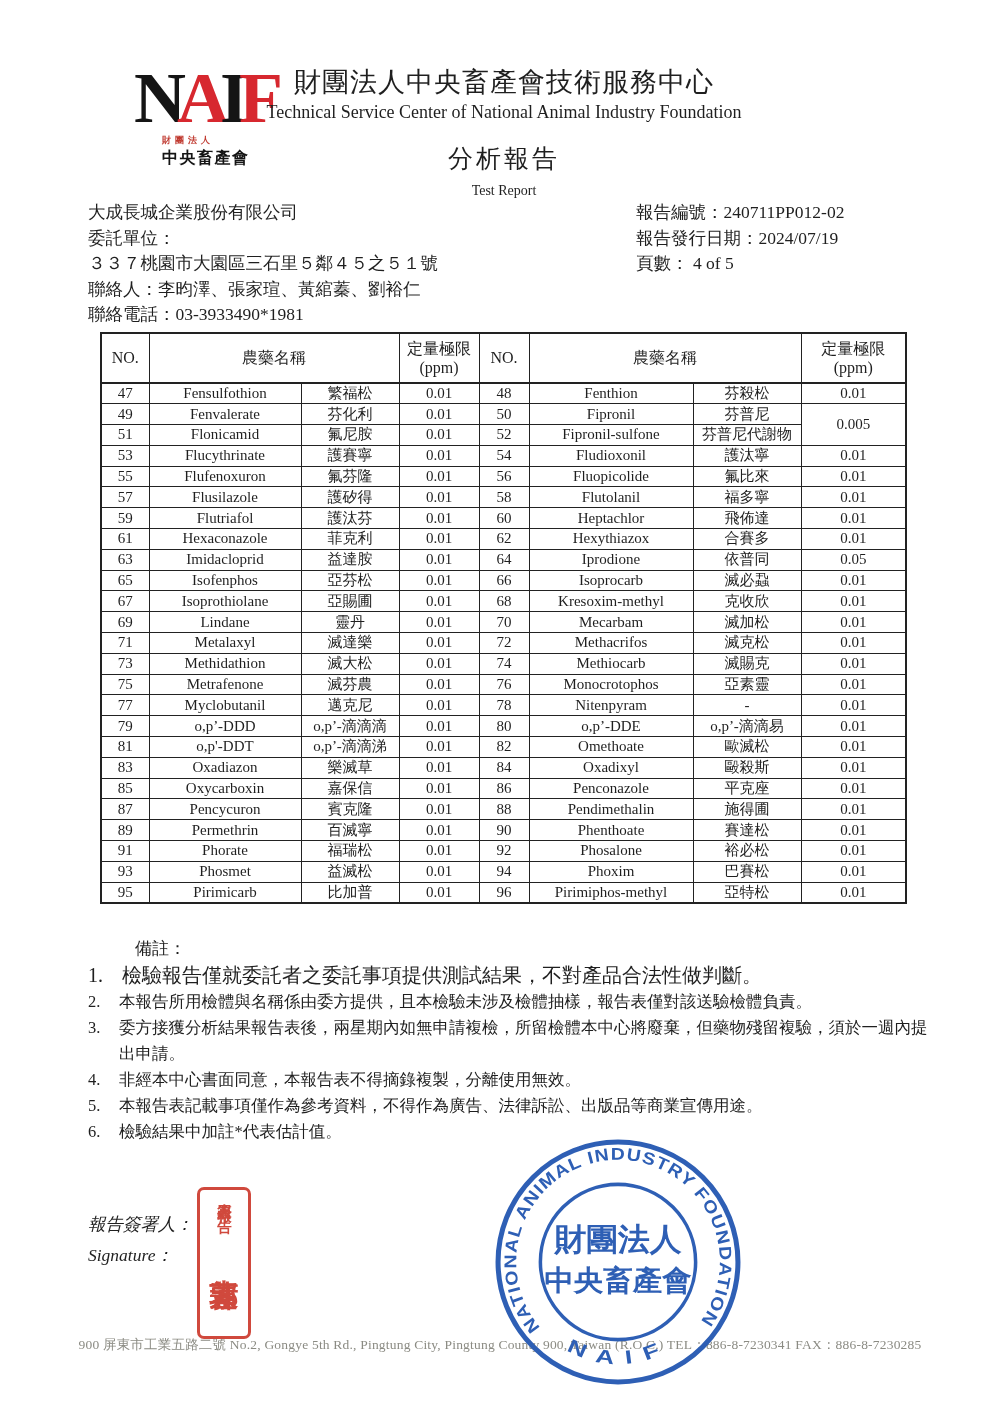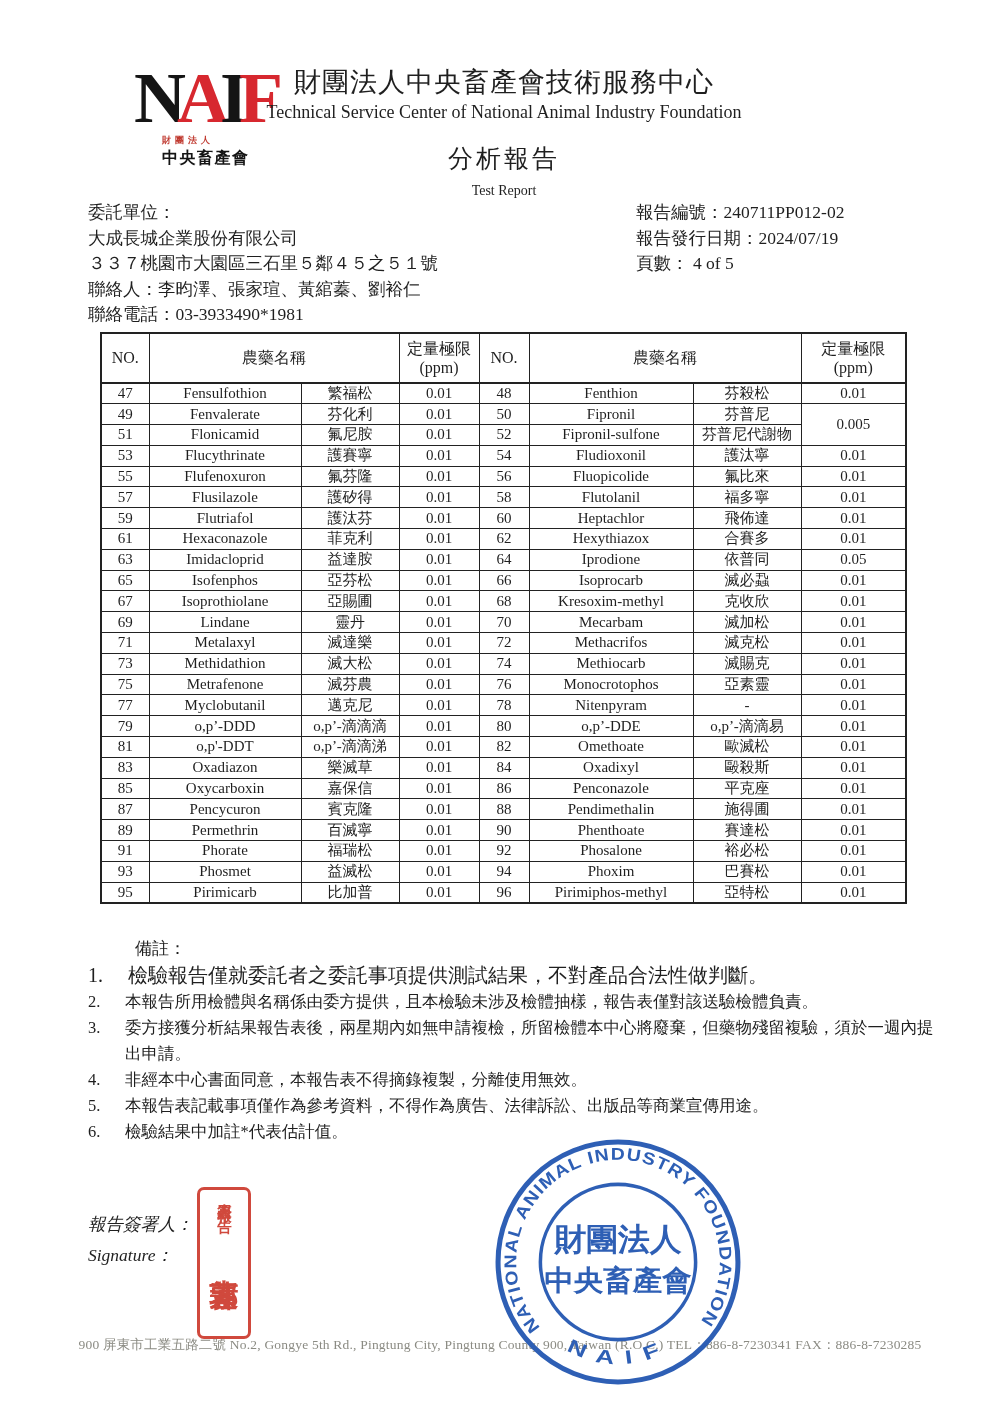"委託單位：" div.info-line { order: before "大成長城企業股份有限公司" -> after "大成長城企業股份有限公司" }
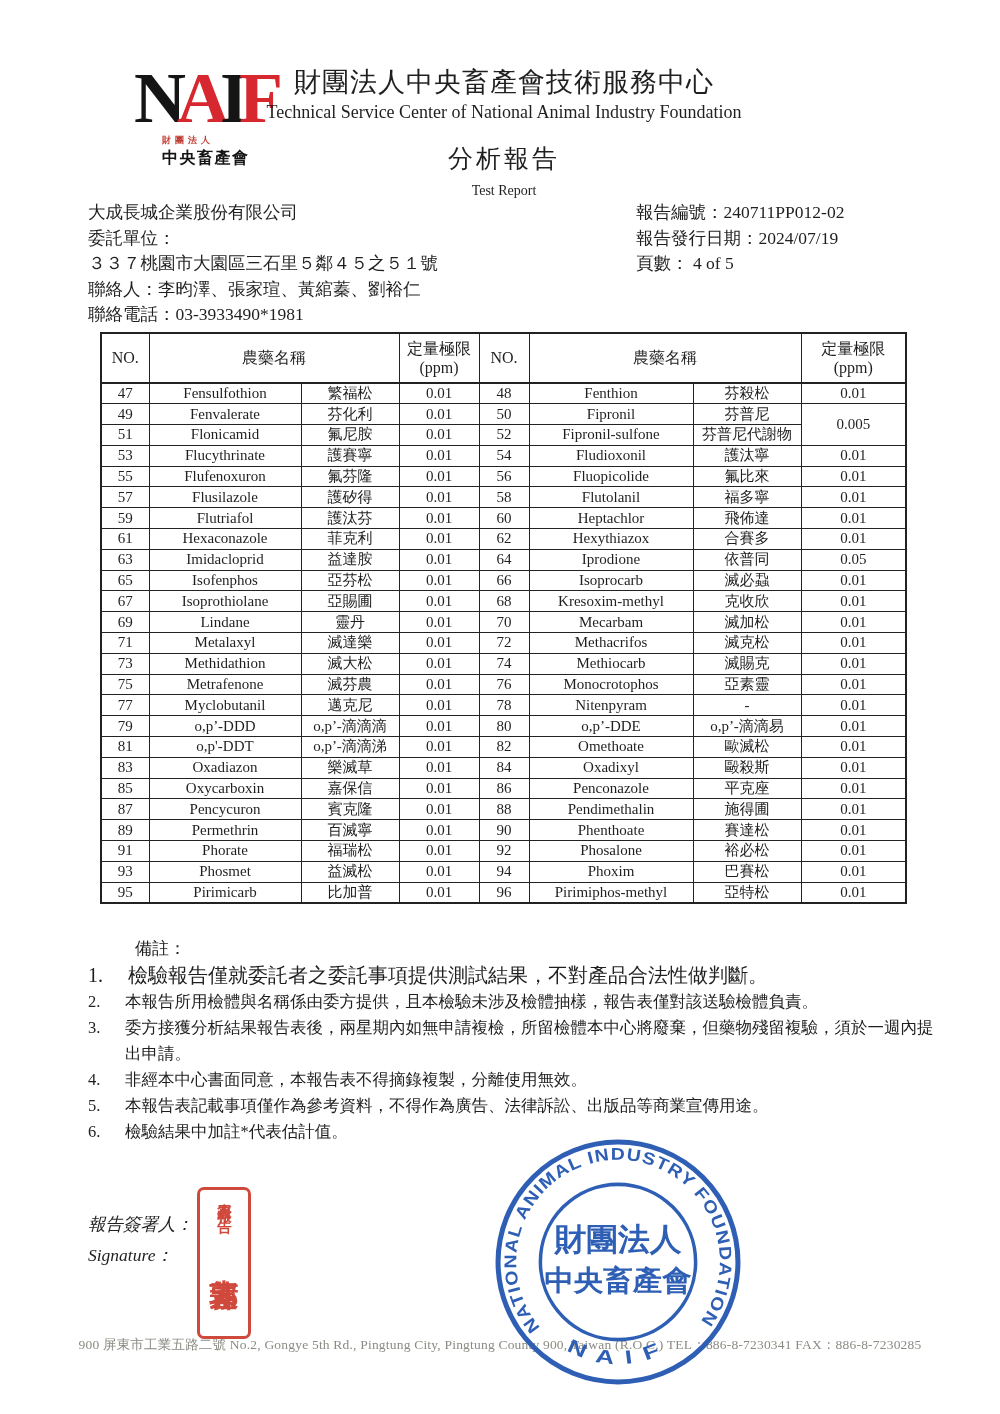"檢驗報告僅就委託者之委託事項提供測試結果，不對產品合法性做判斷。" .remark .txt { margin-left: 6px -> none }
